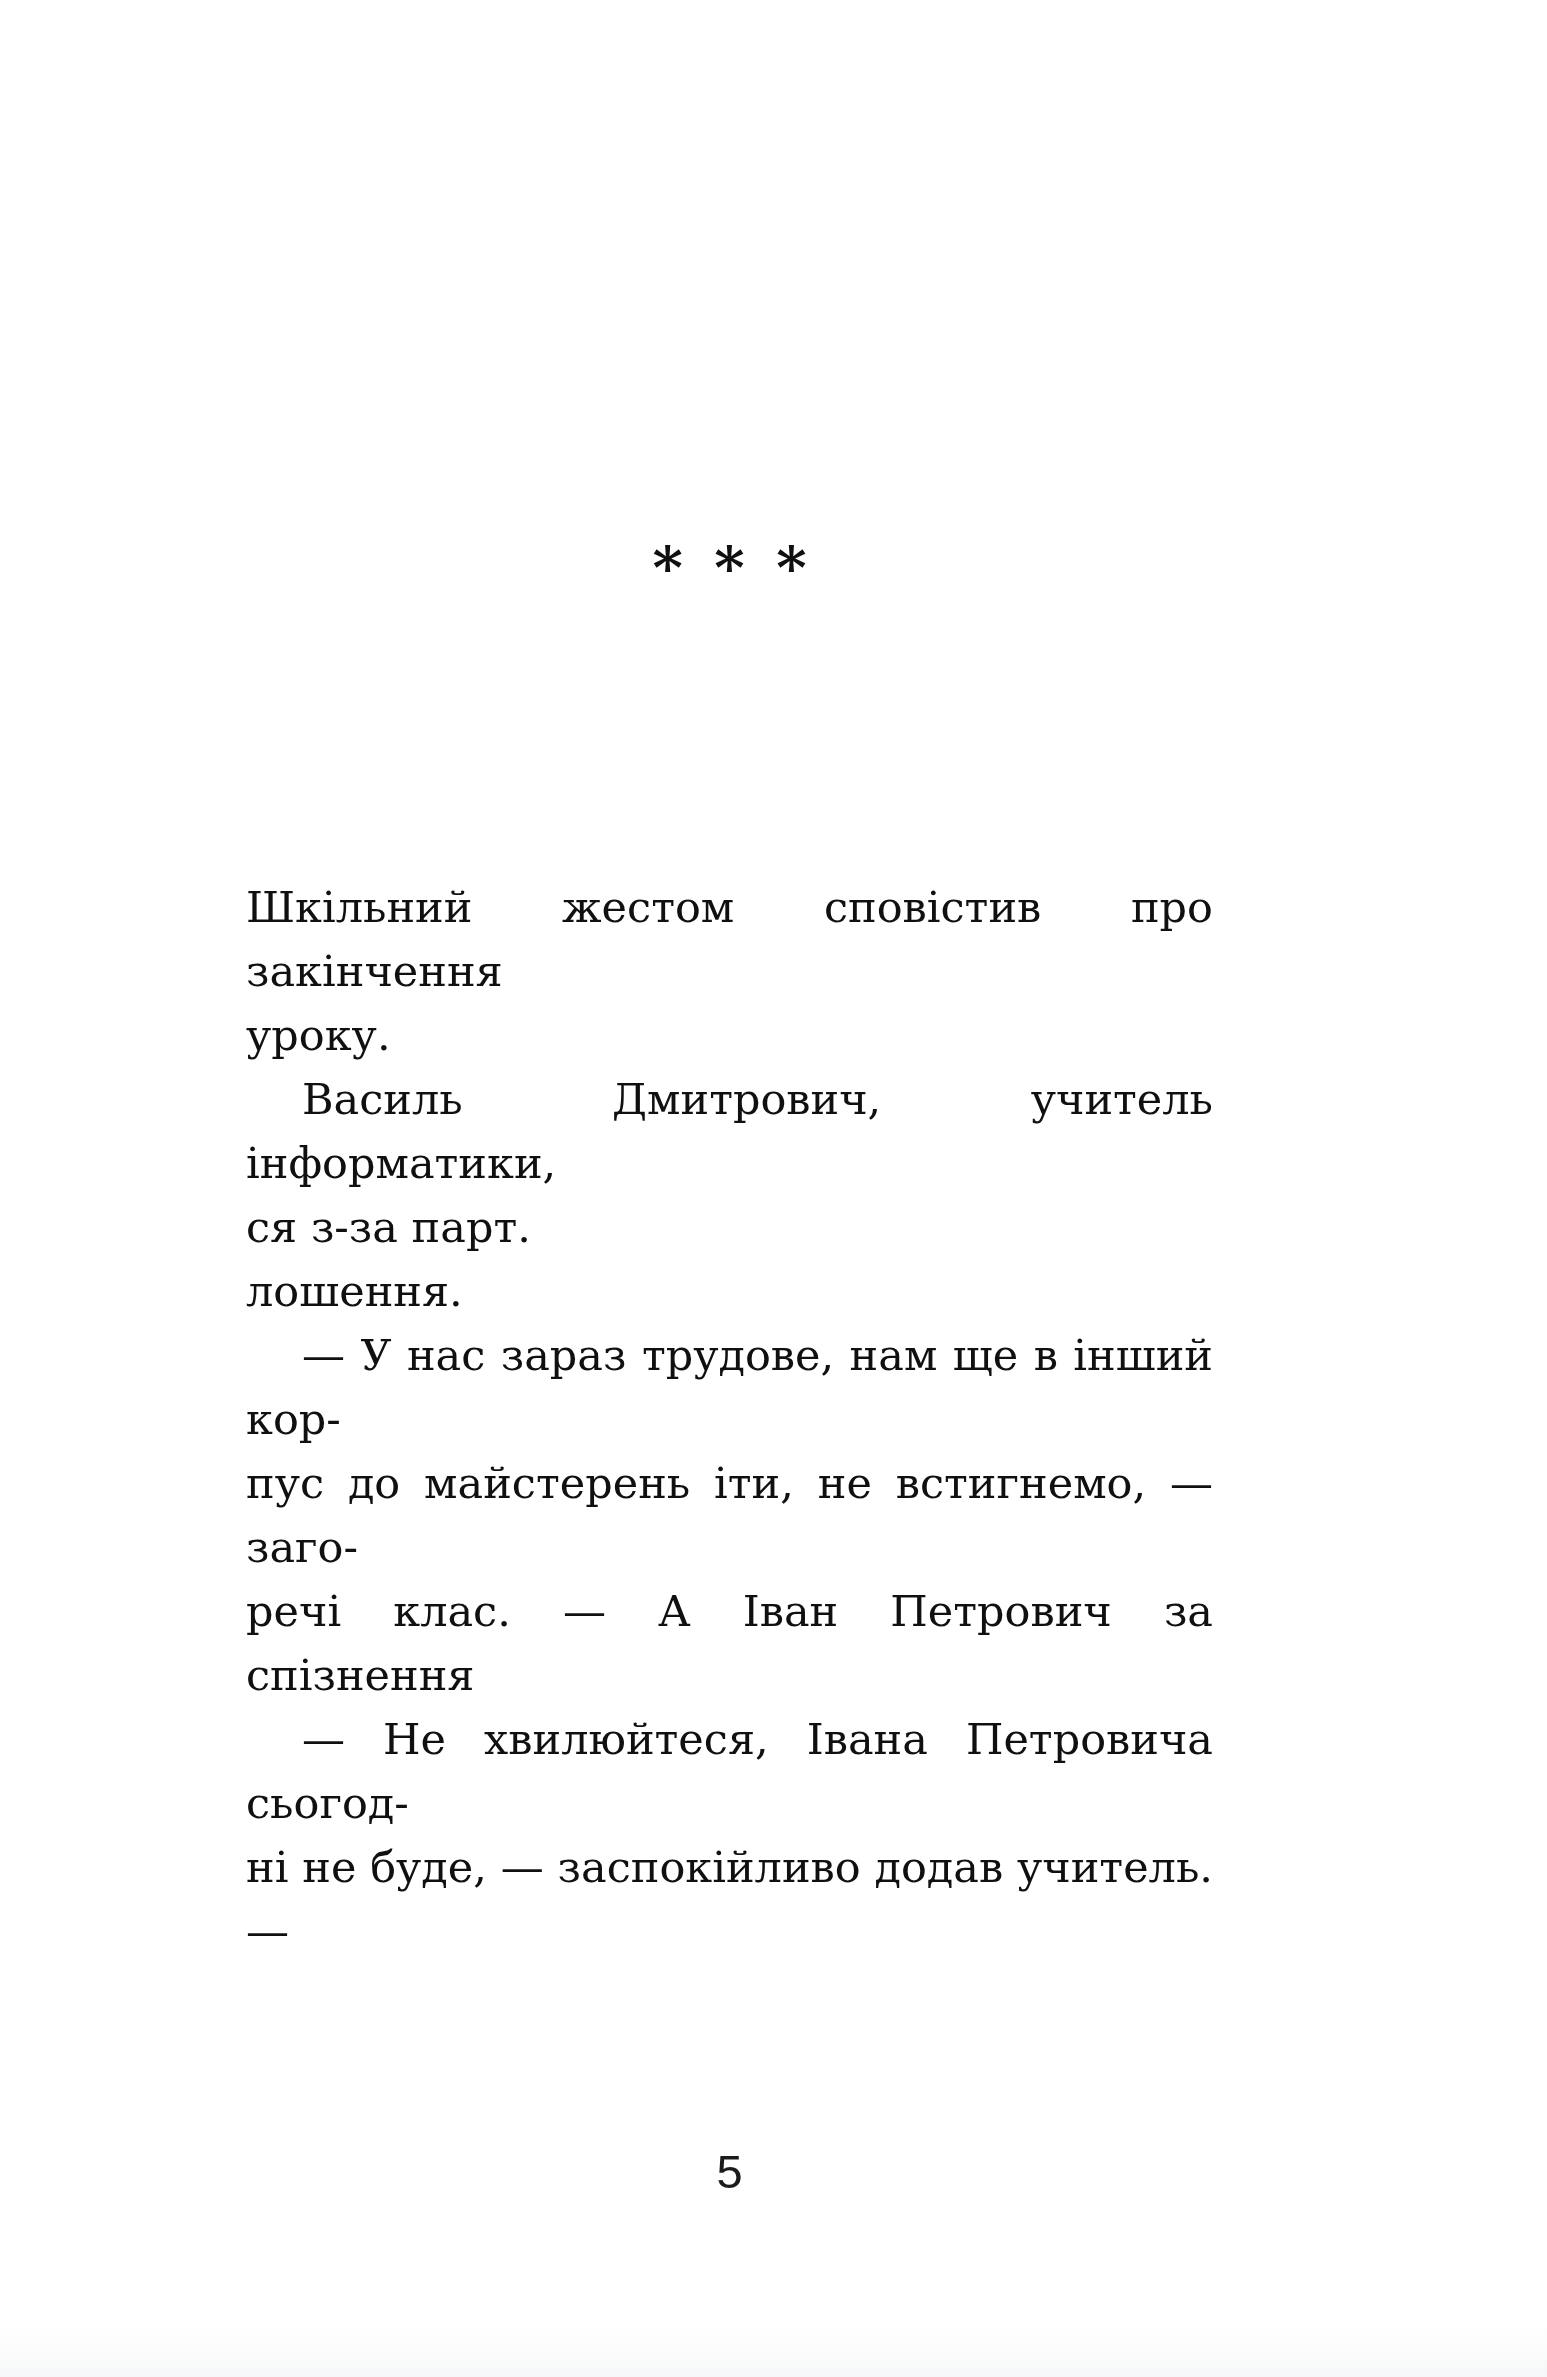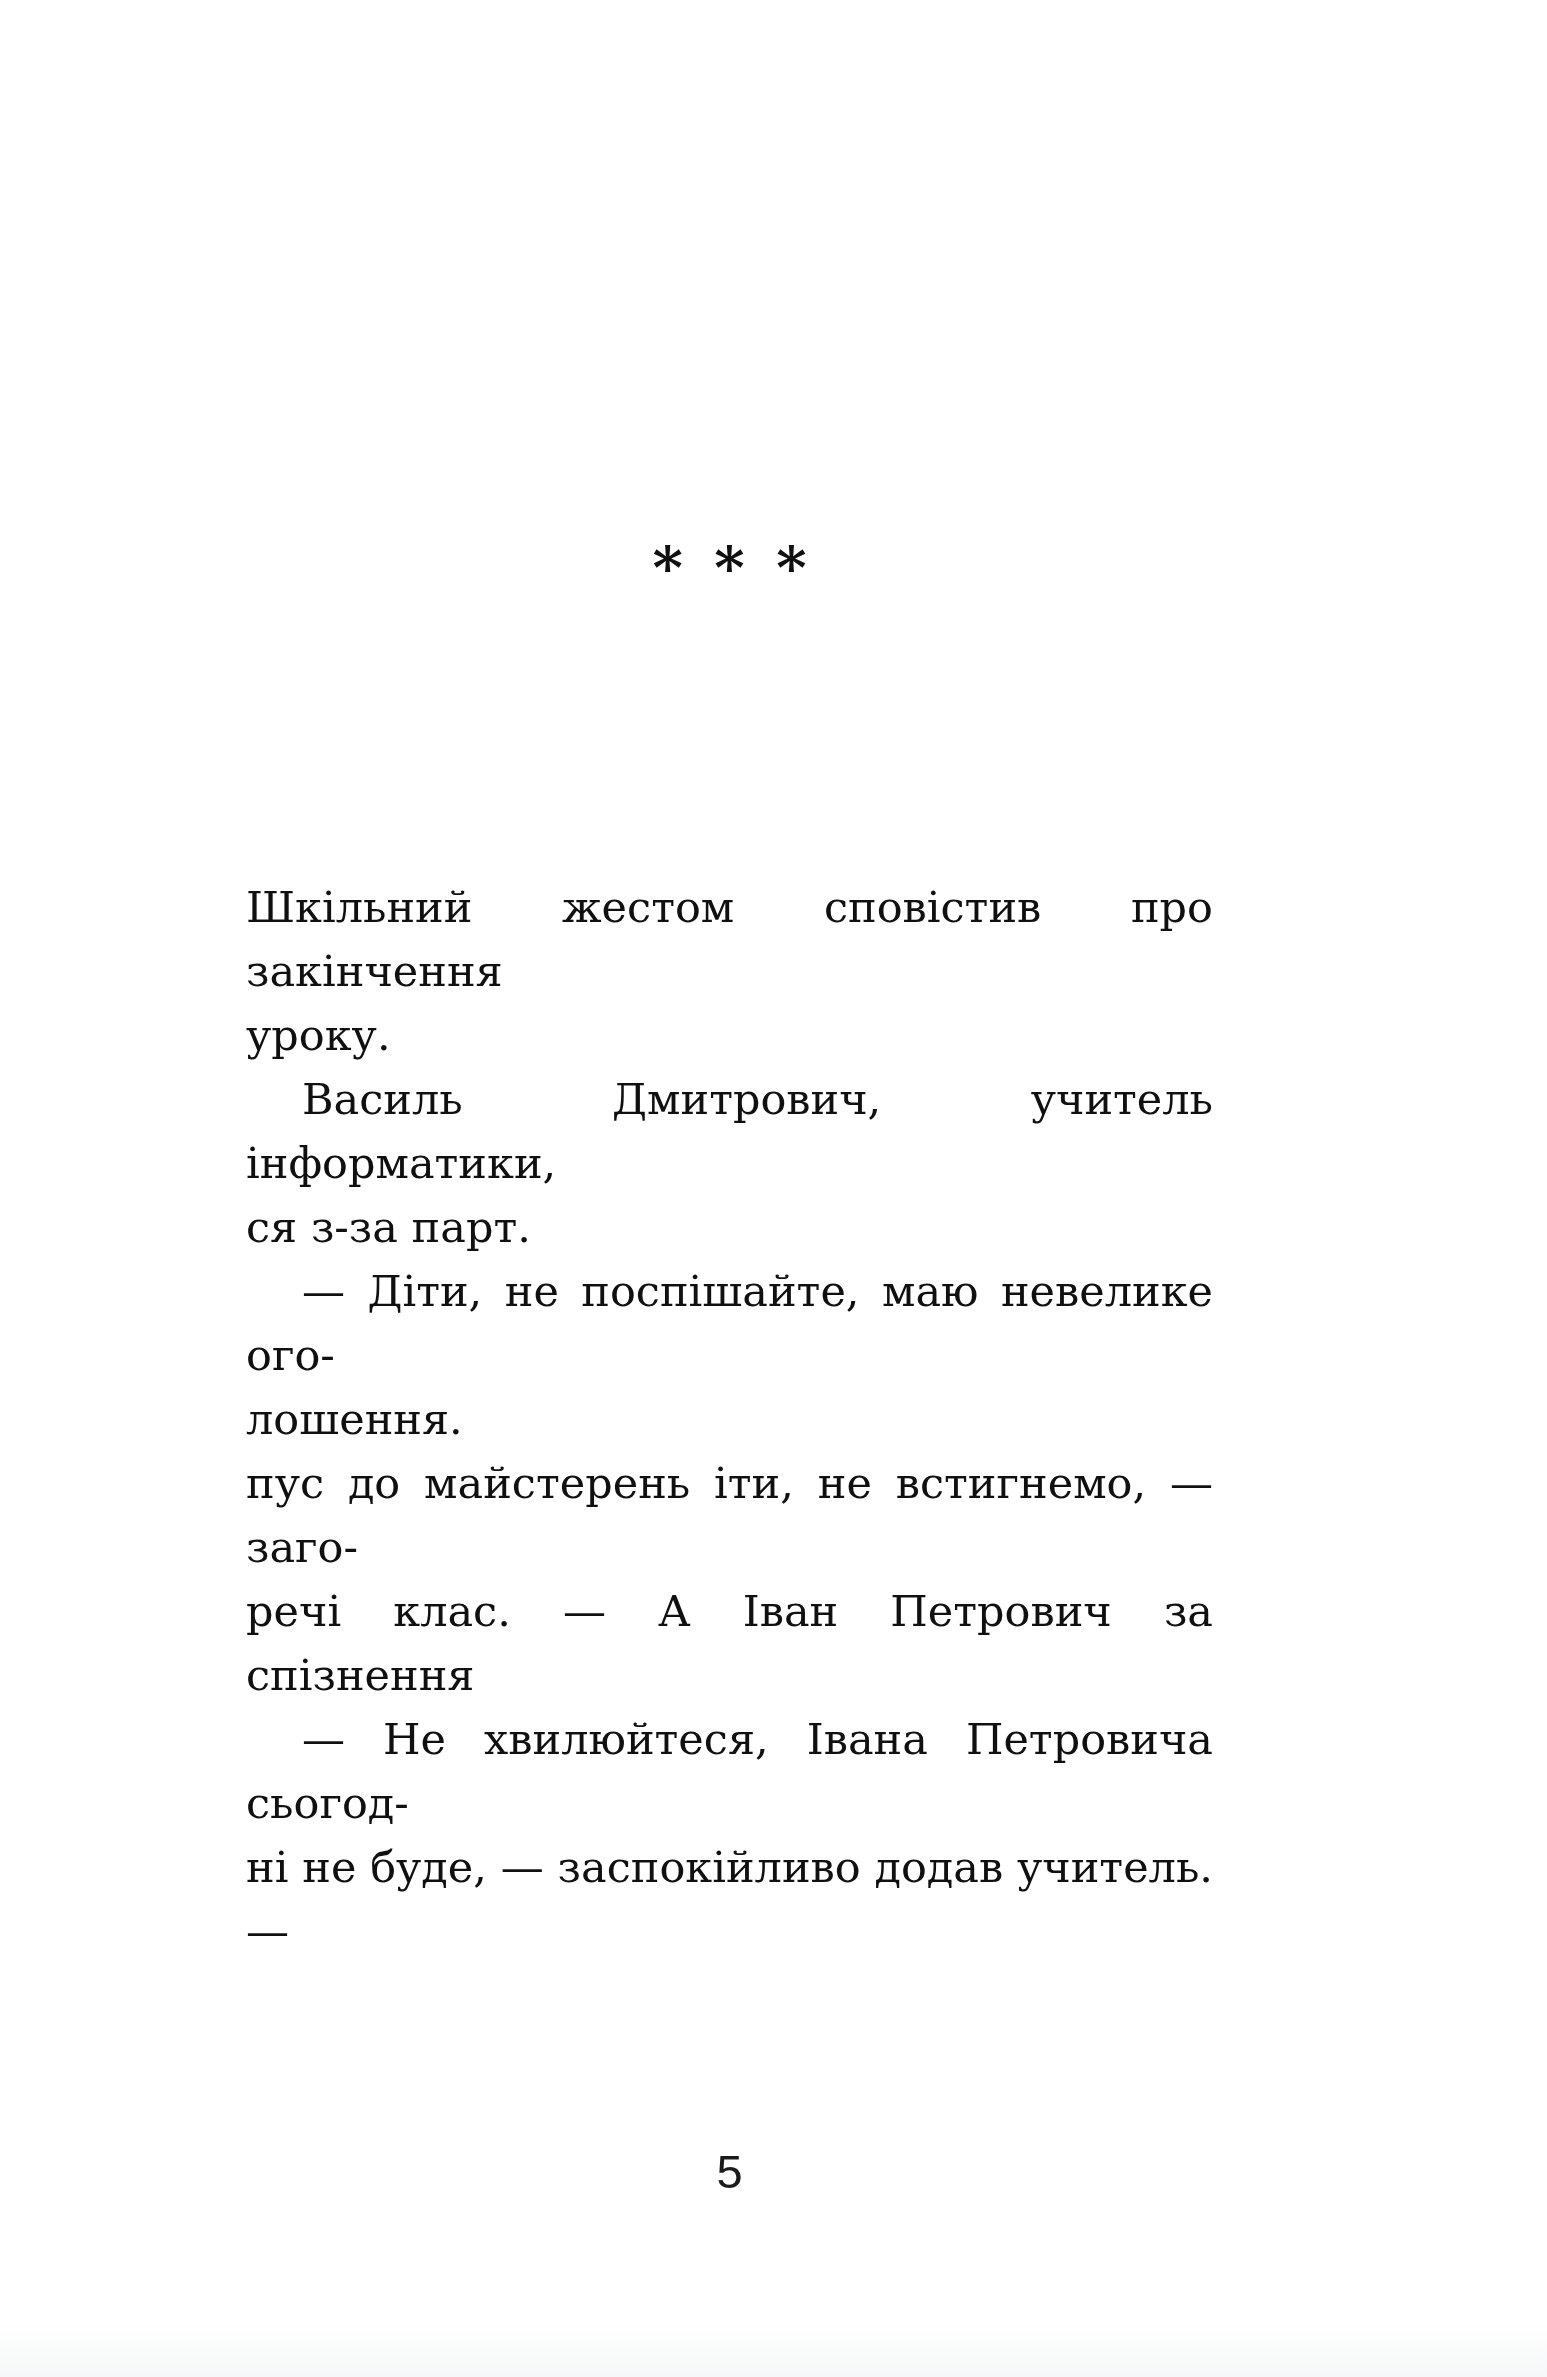"— Діти, не поспішайте, маю" div.line { html: <div>— Діти, не поспішайте, маю невелике ого-</div> -> none }
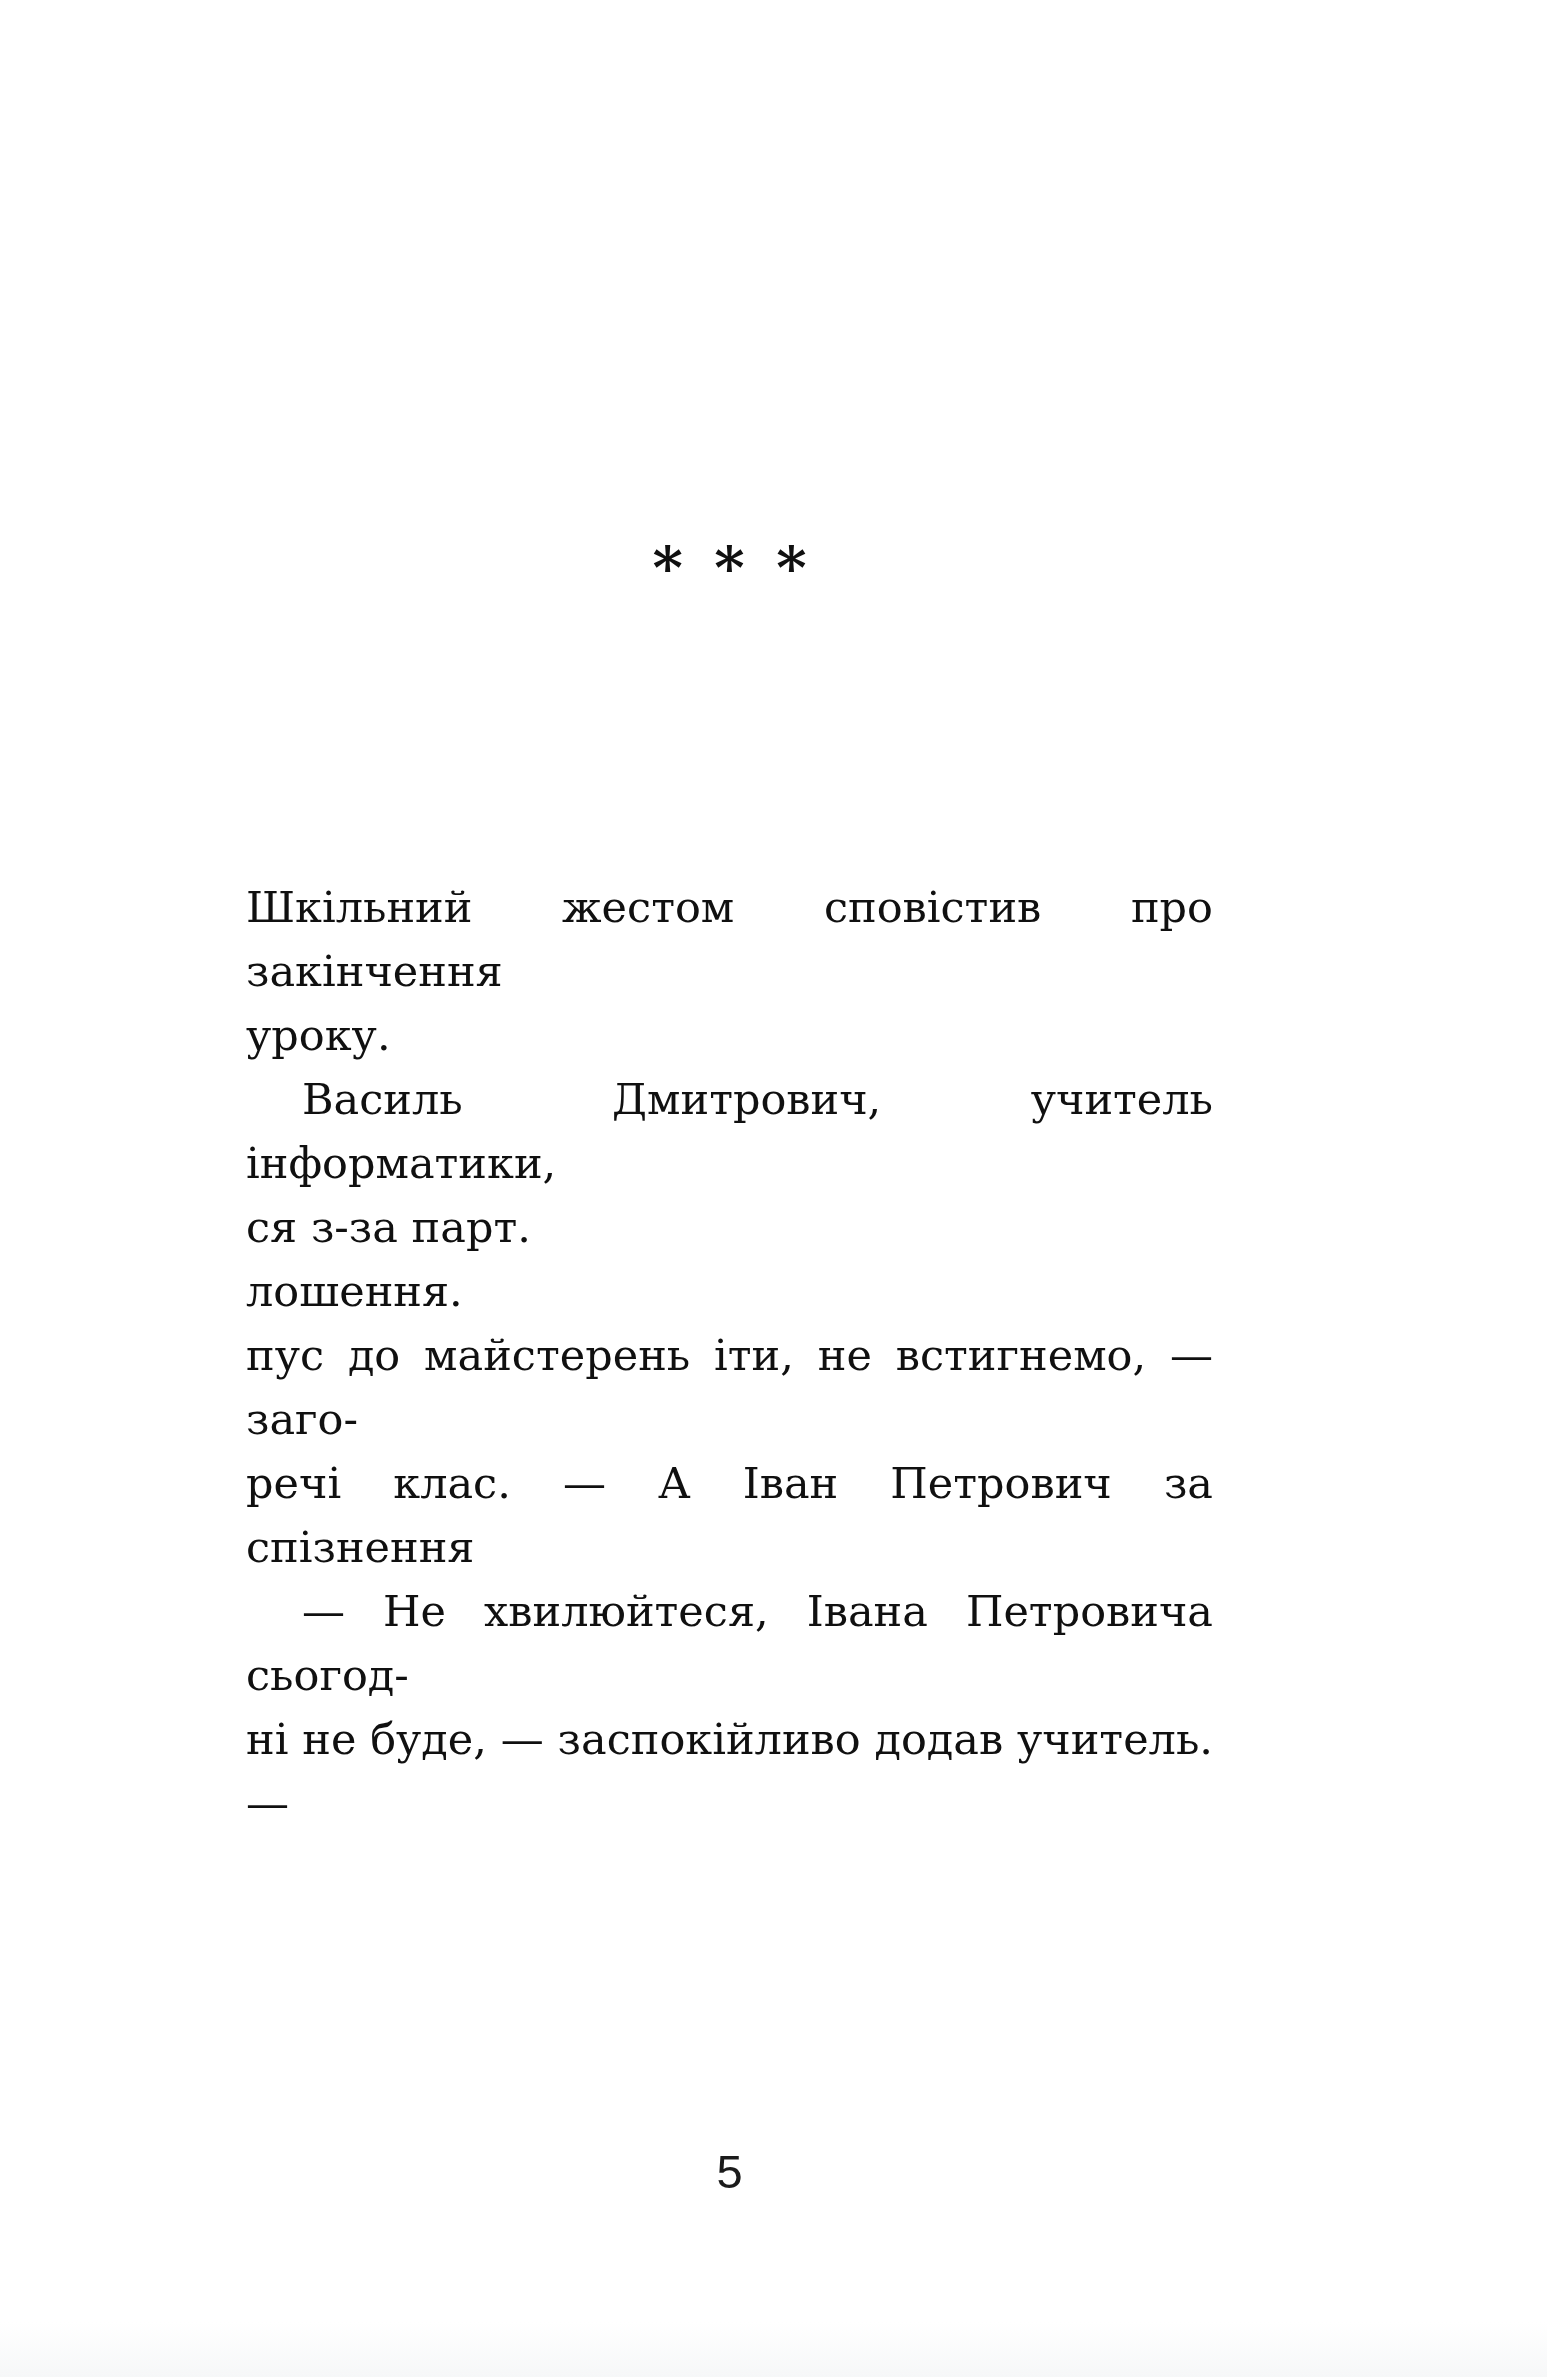"— У нас зараз трудове," div.line { html: none -> <div>— У нас зараз трудове, нам ще в інший кор-</div> }
